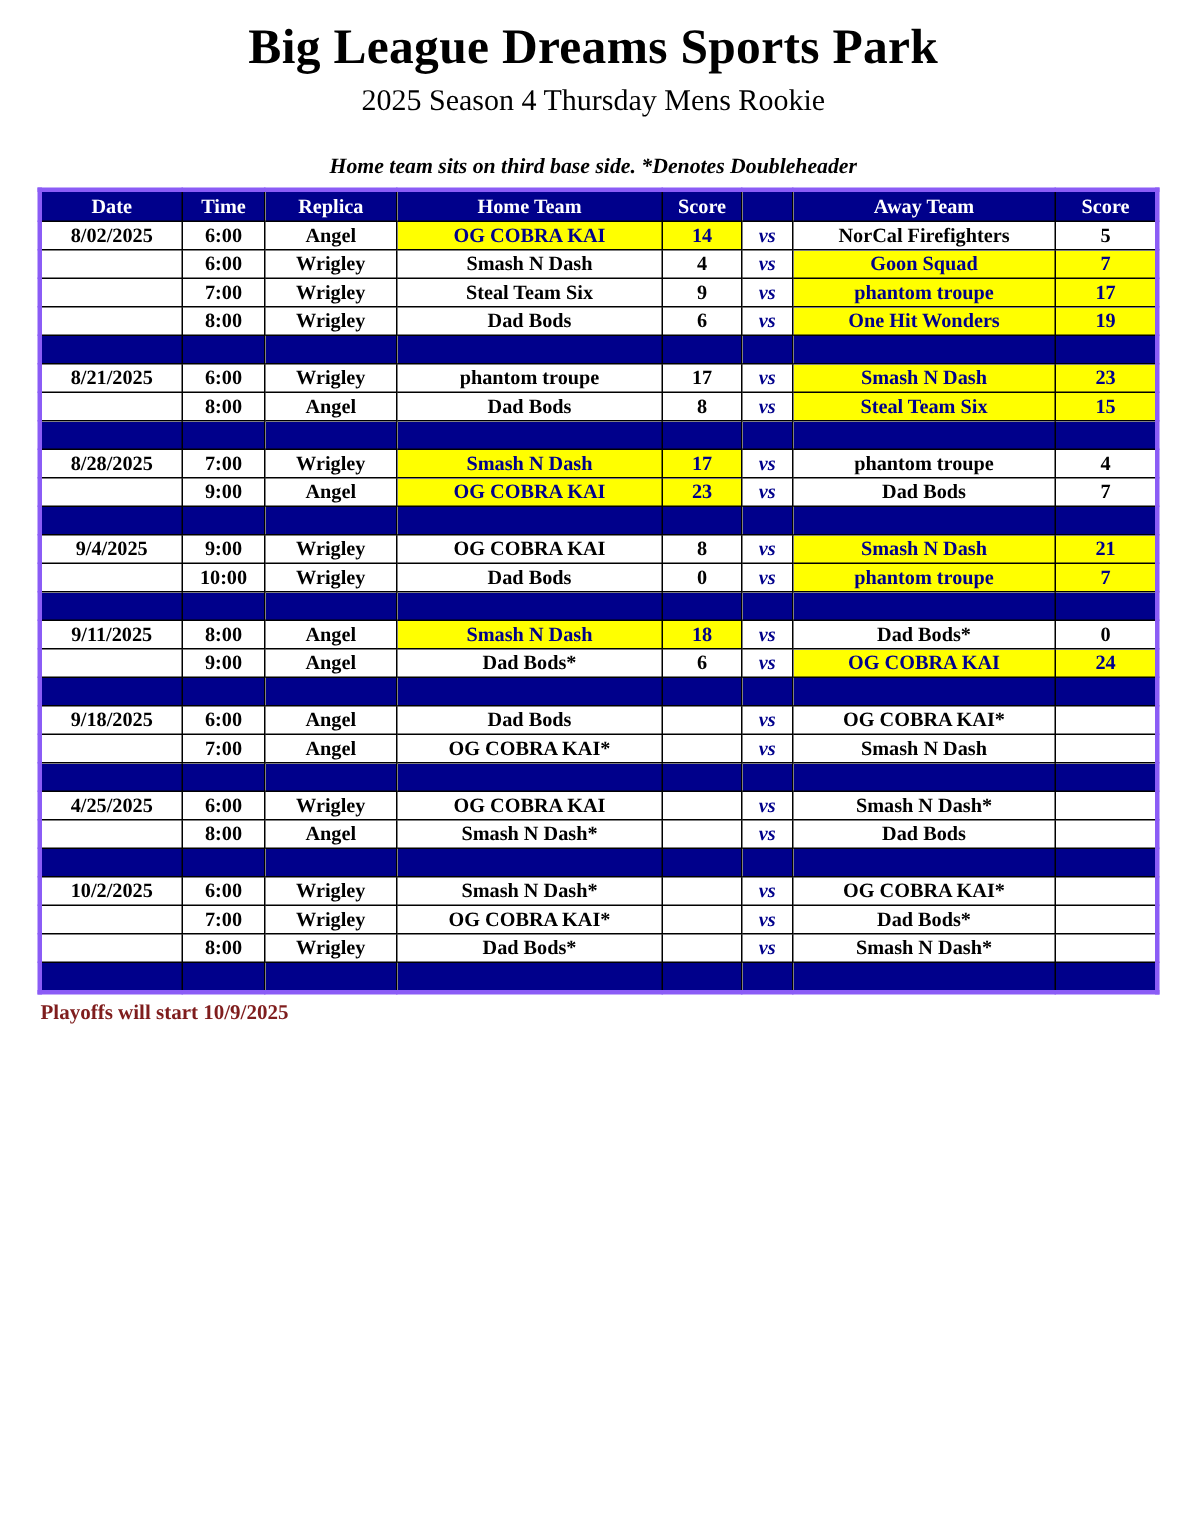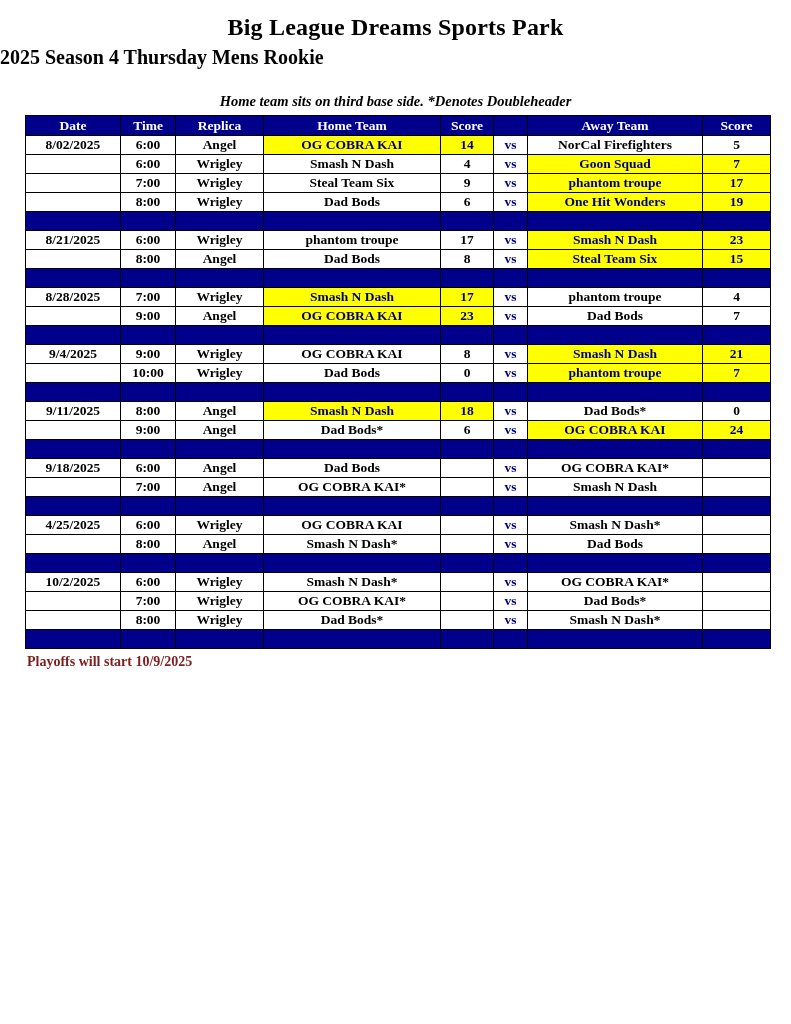"Big League Dreams Sports Park" .title { font-size: 24px -> 33px }
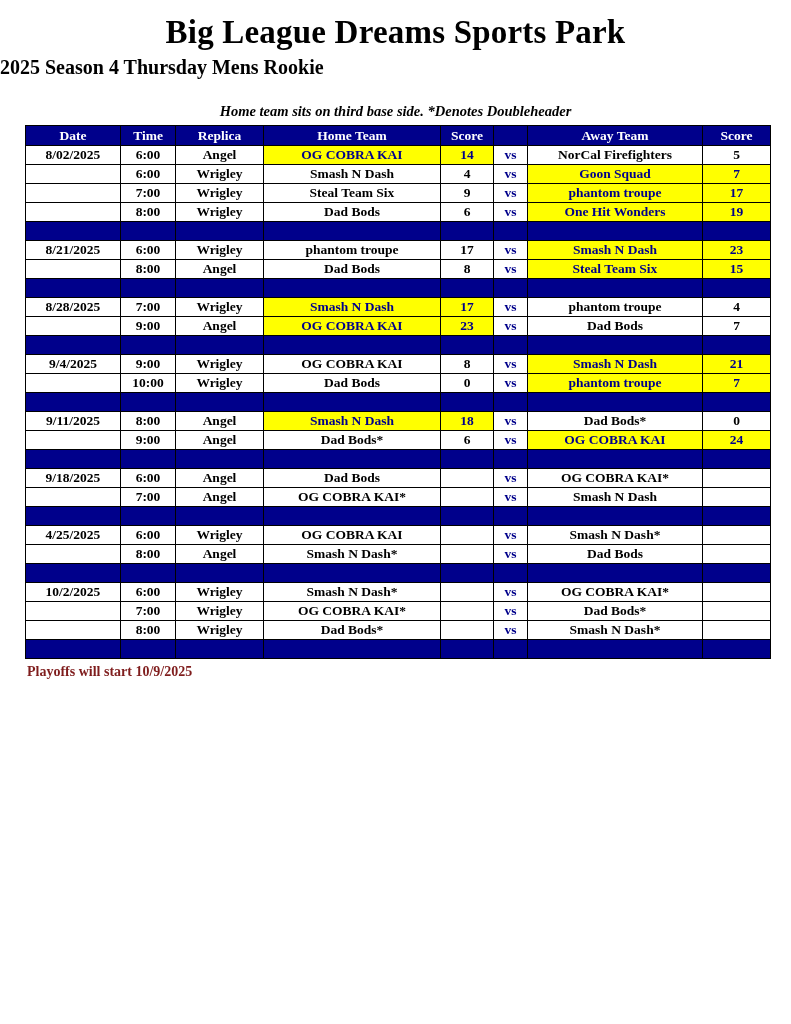"2025 Season 4 Thursday Mens" .subtitle { font-weight: bold -> normal; text-align: left -> center }
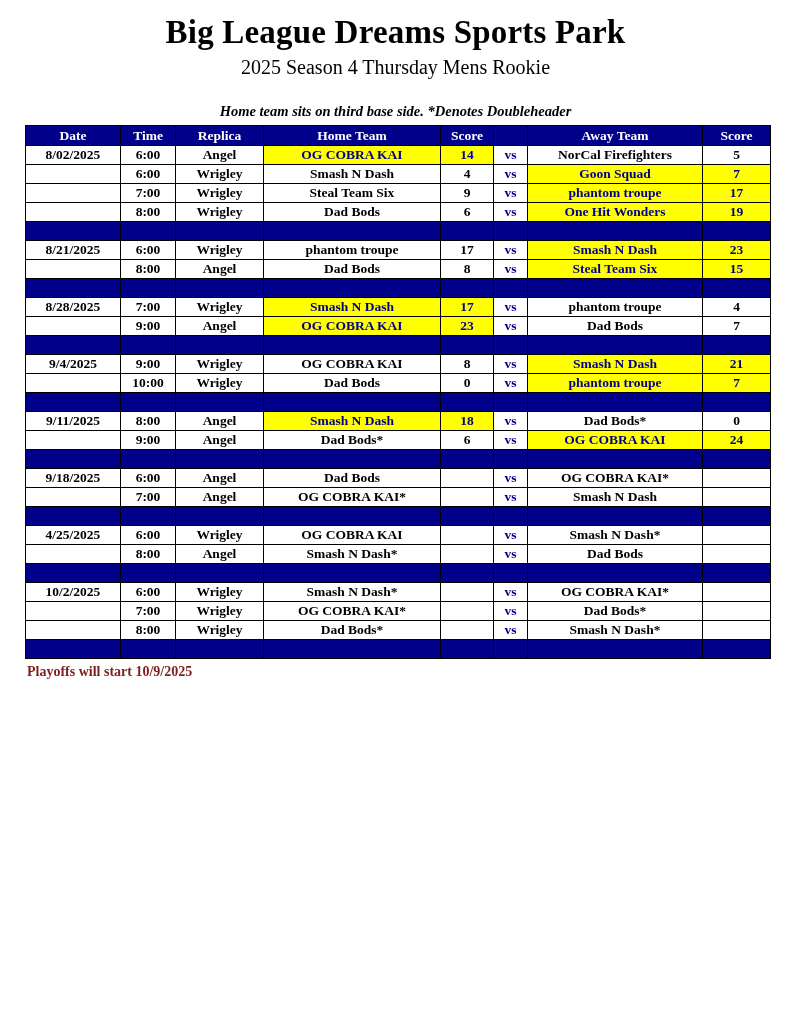"Date" table.schedule { border: 1px solid #8b5cf6 -> 3px solid #8b5cf6 }
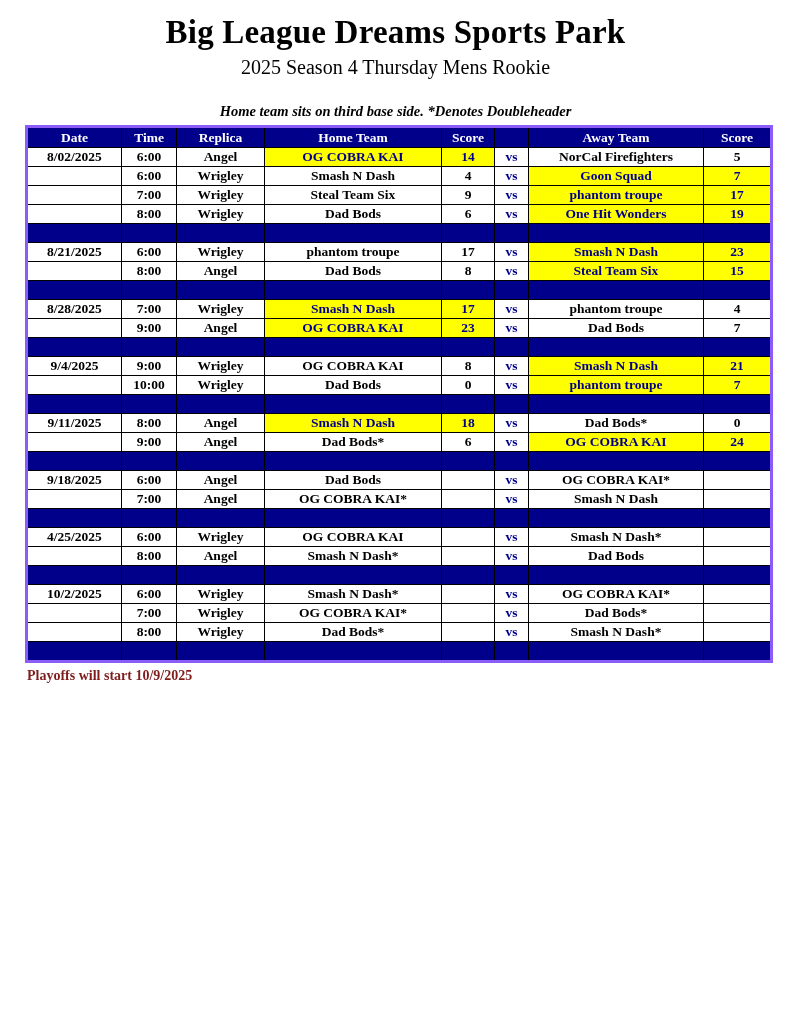"vs" .c-vs { font-style: none -> italic }
